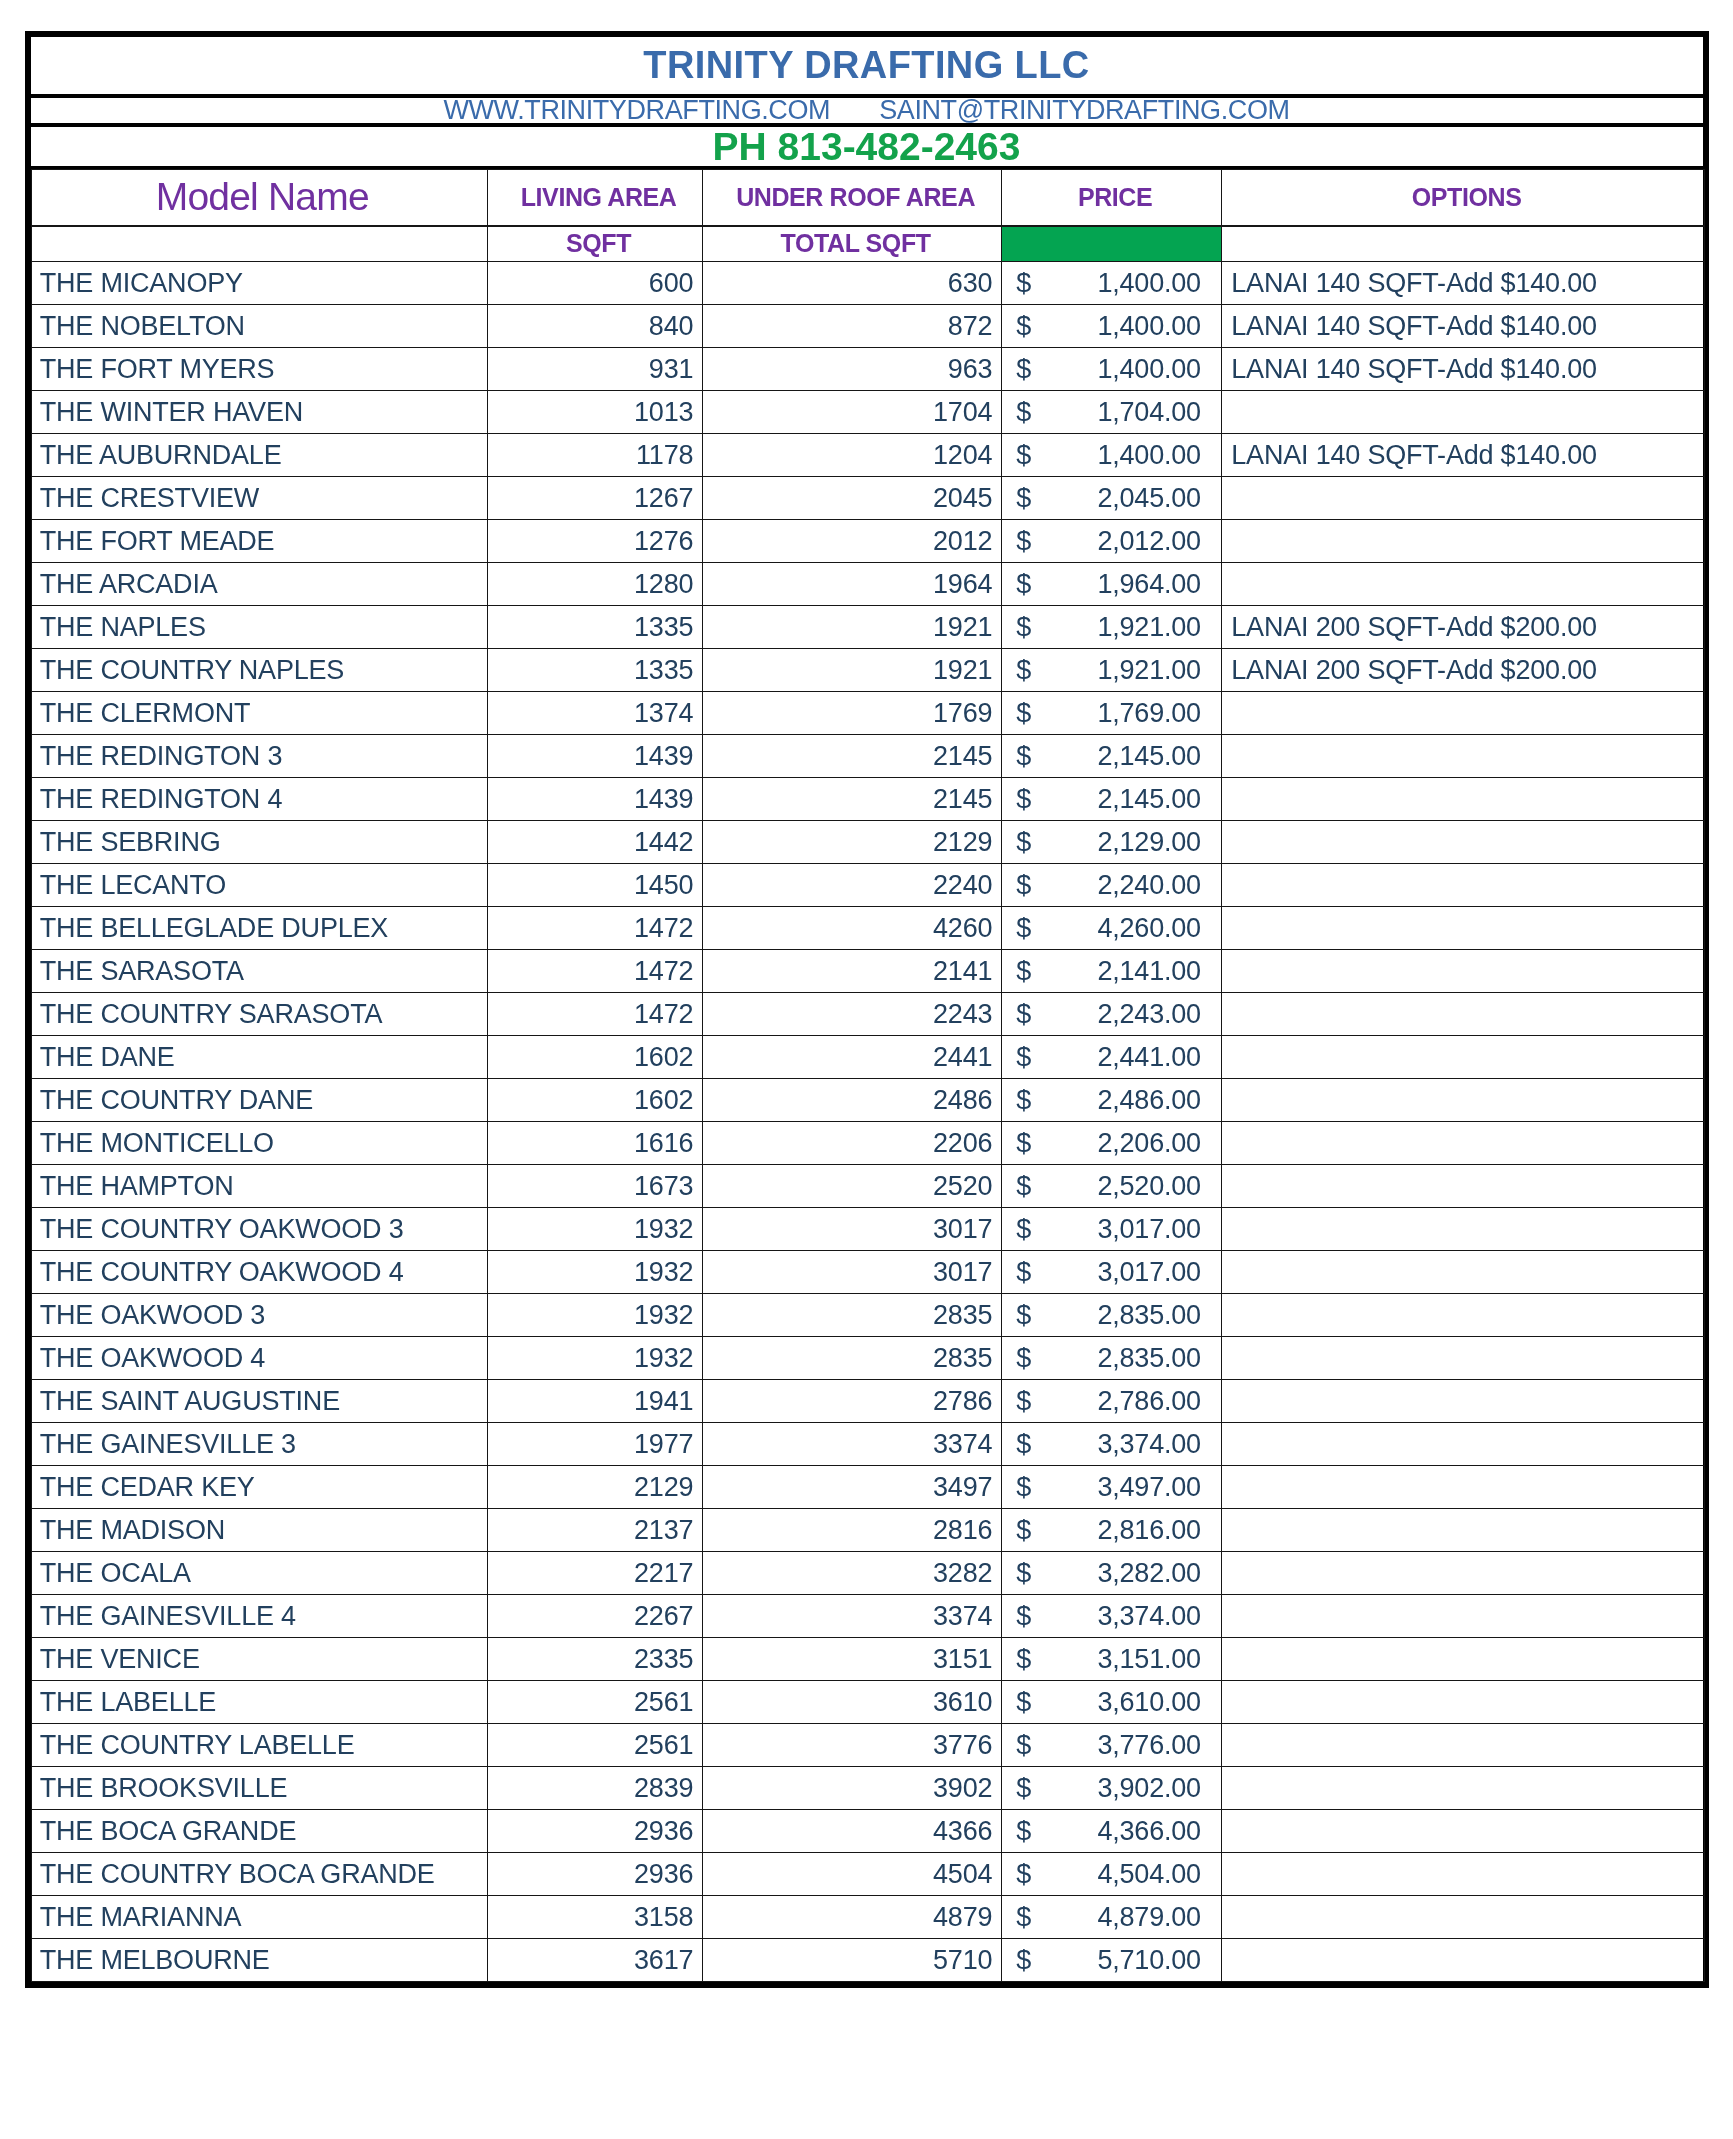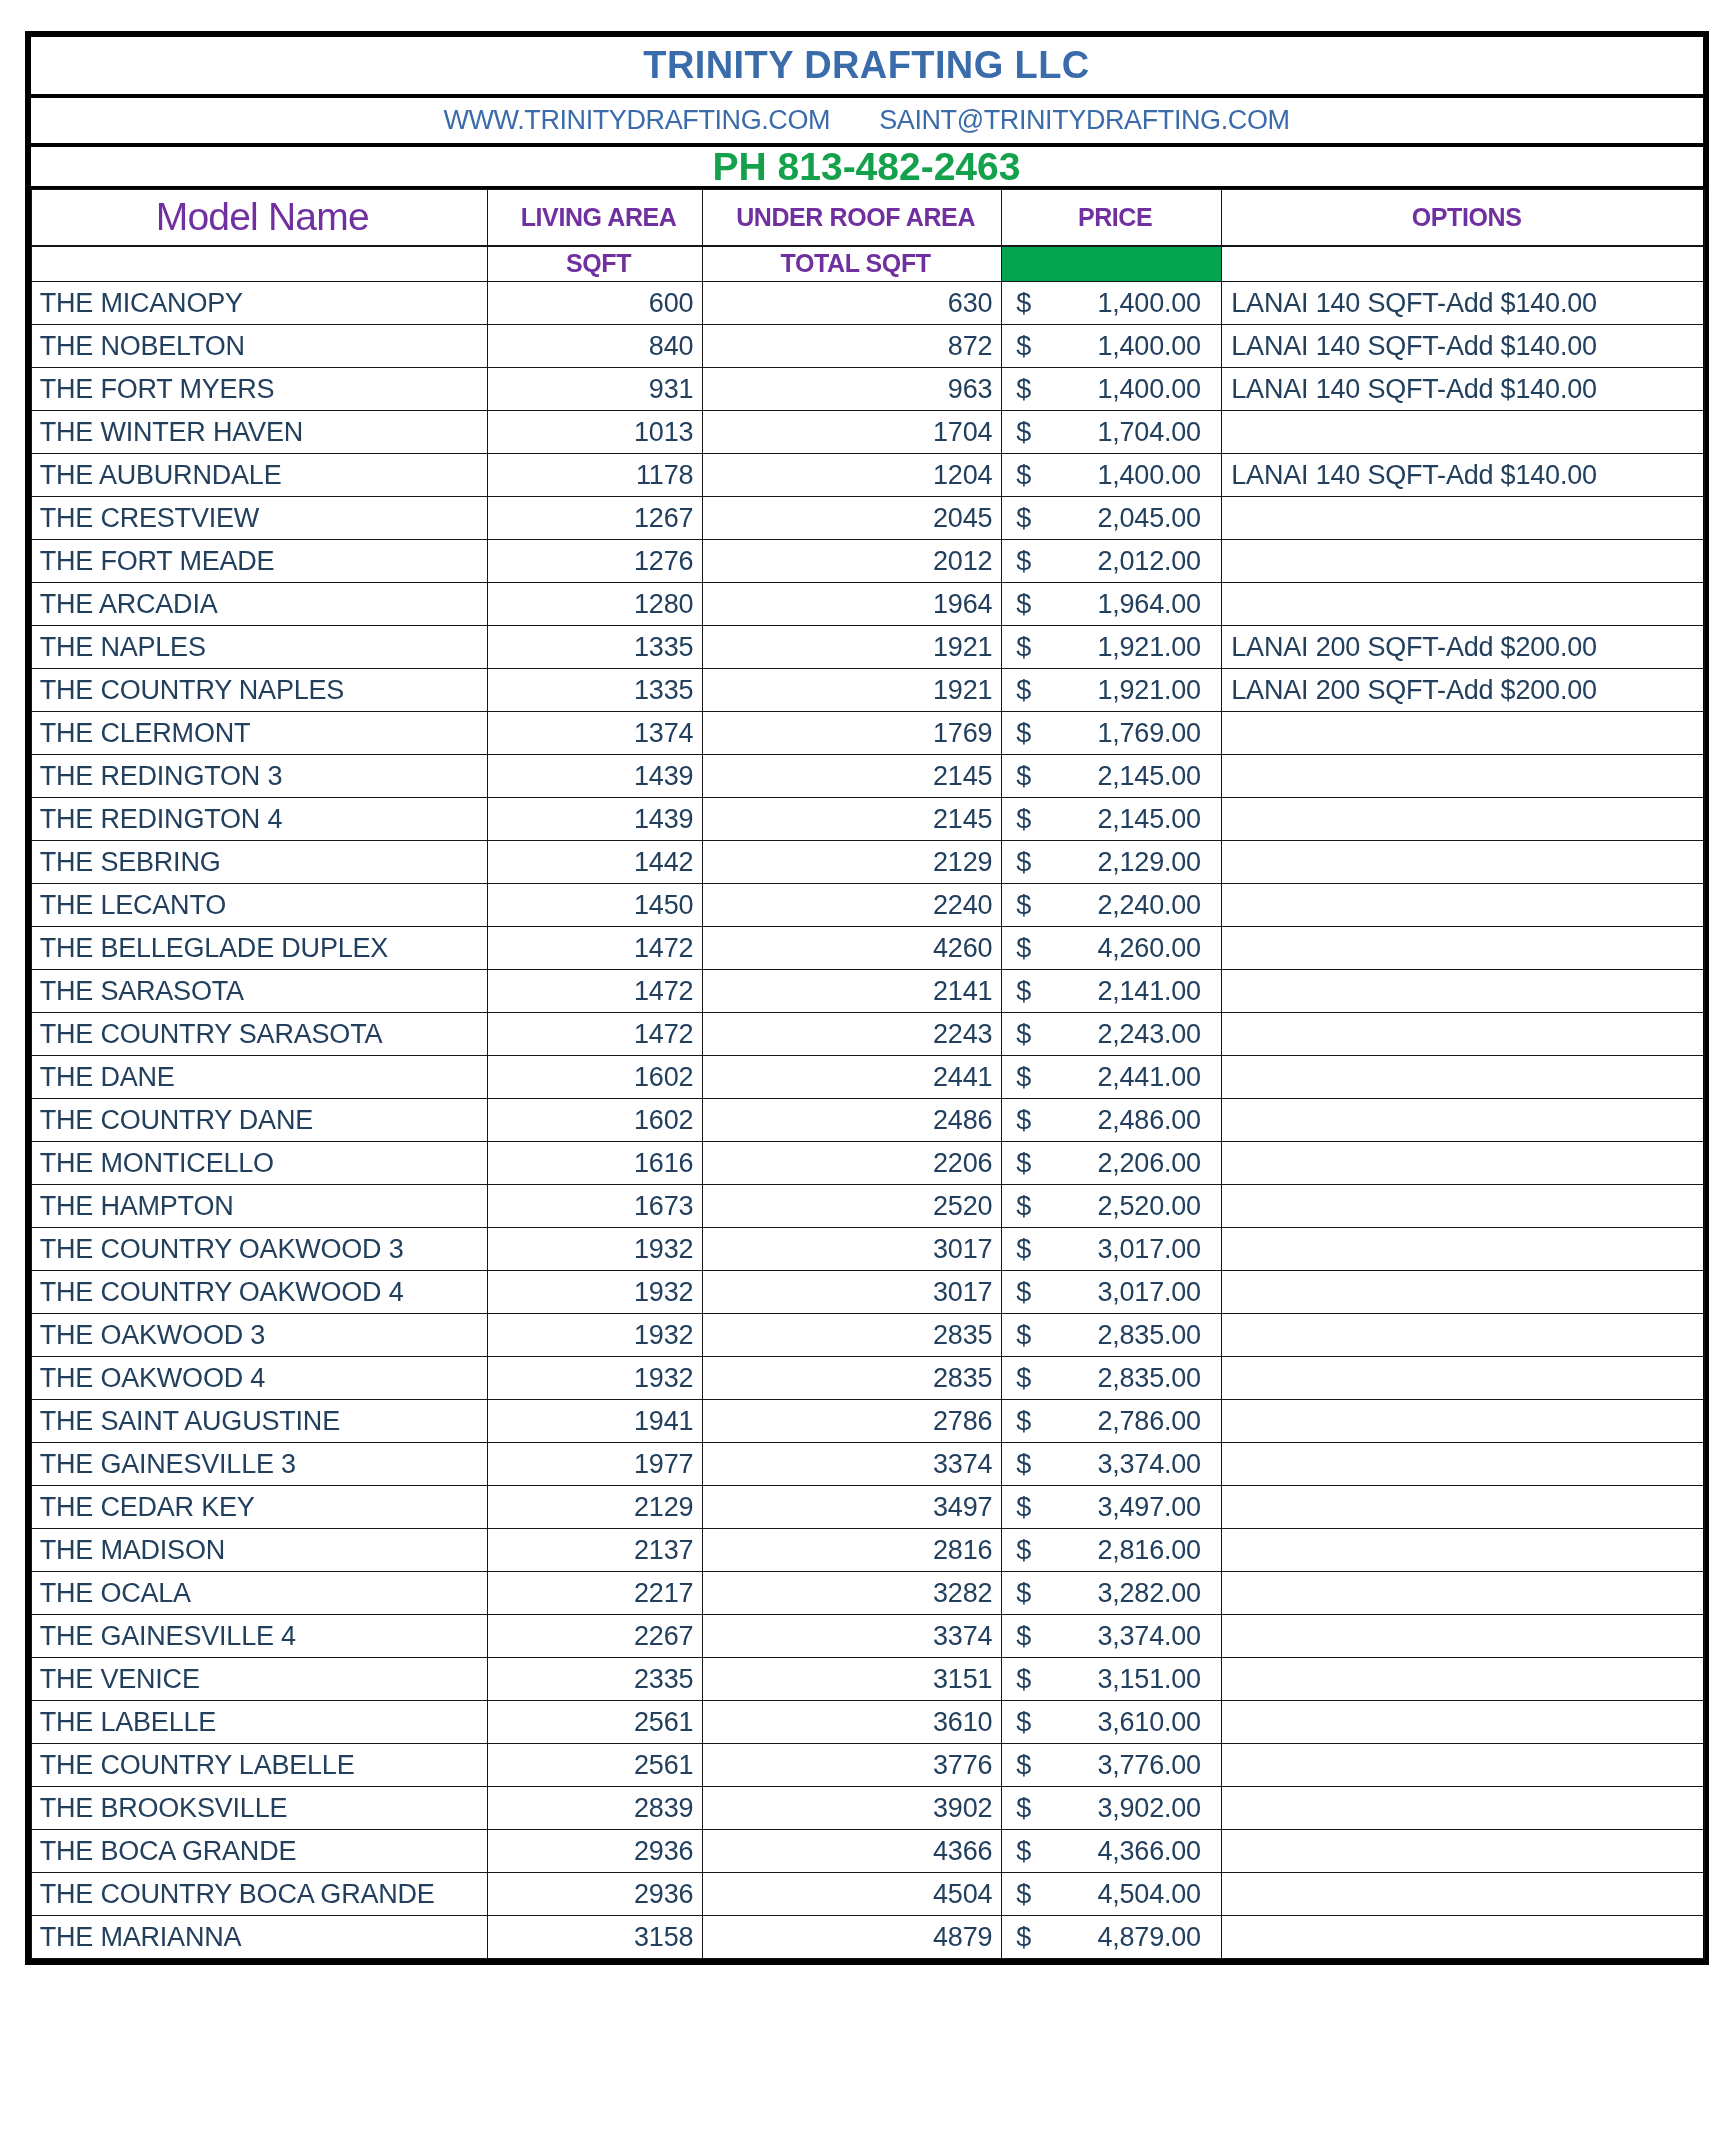"WWW.TRINITYDRAFTING.COM" .contact-row { height: 49px -> 29px }
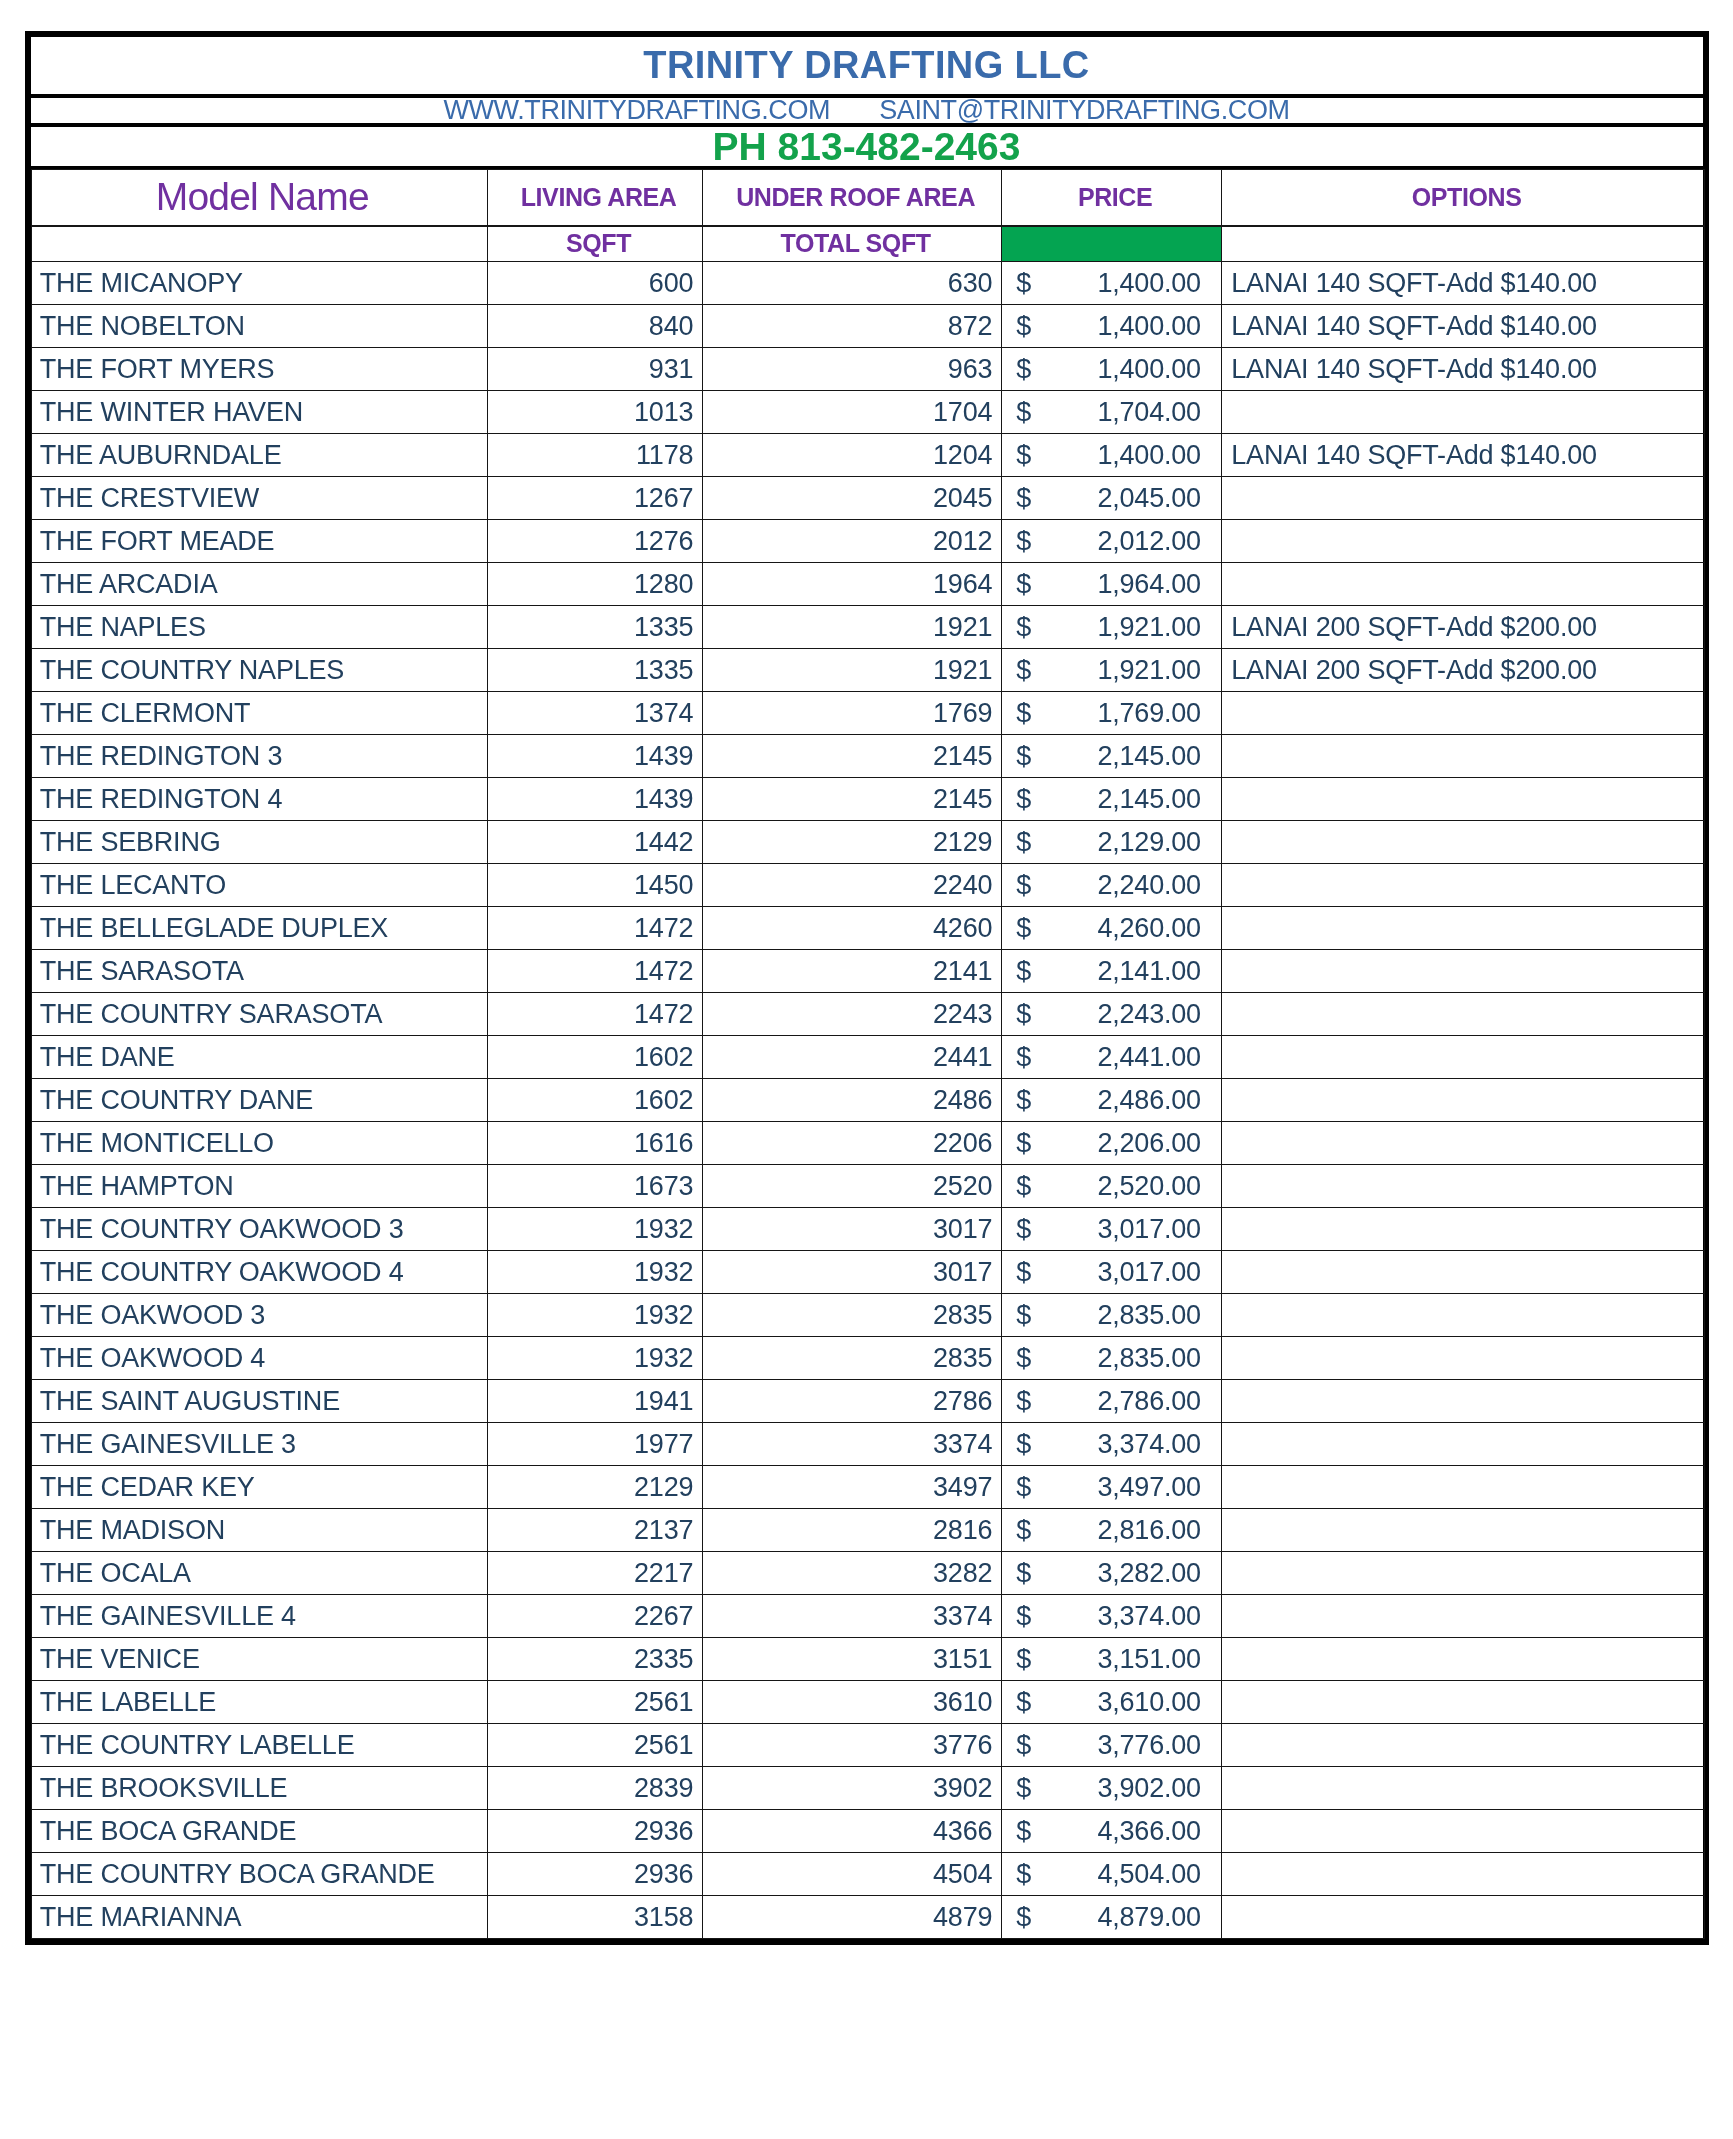"THE MELBOURNE" tr { html: none -> <tr> <td>THE MELBOURNE</td> <td>3617</td> <td>5710</td> <td> <span> <span>$</span> <span>5,710.00</span> </span> </td> <td></td> </tr> }
